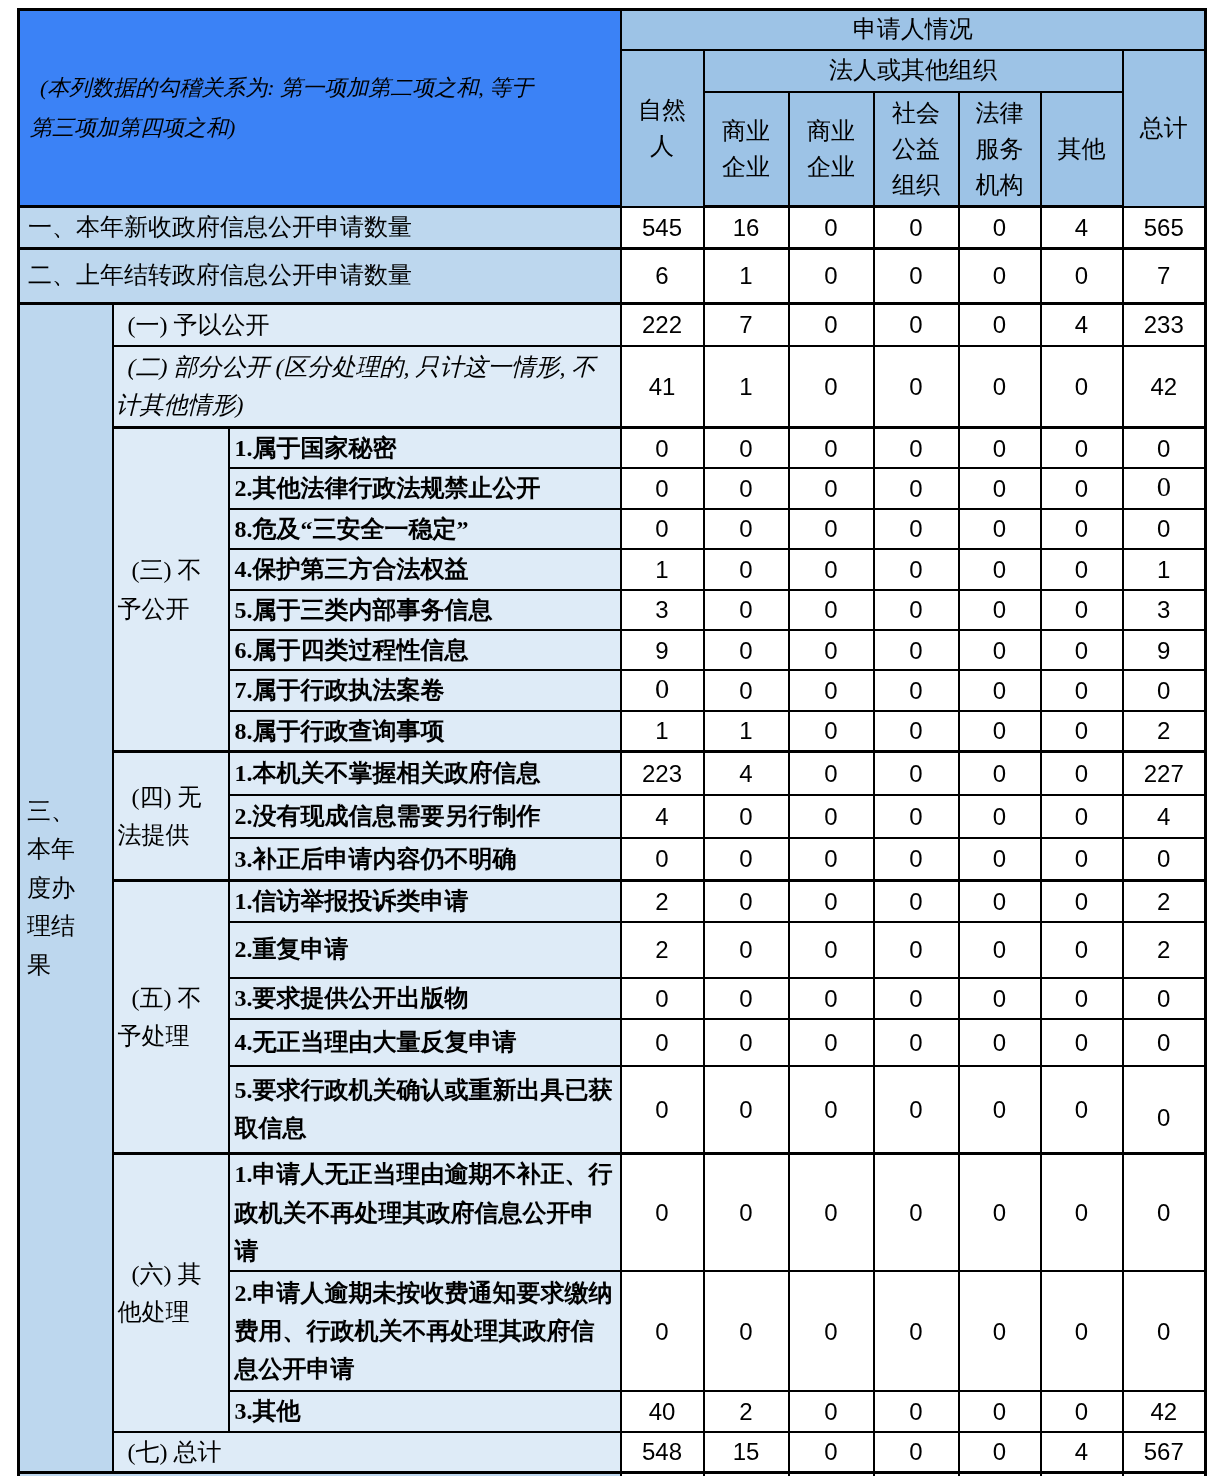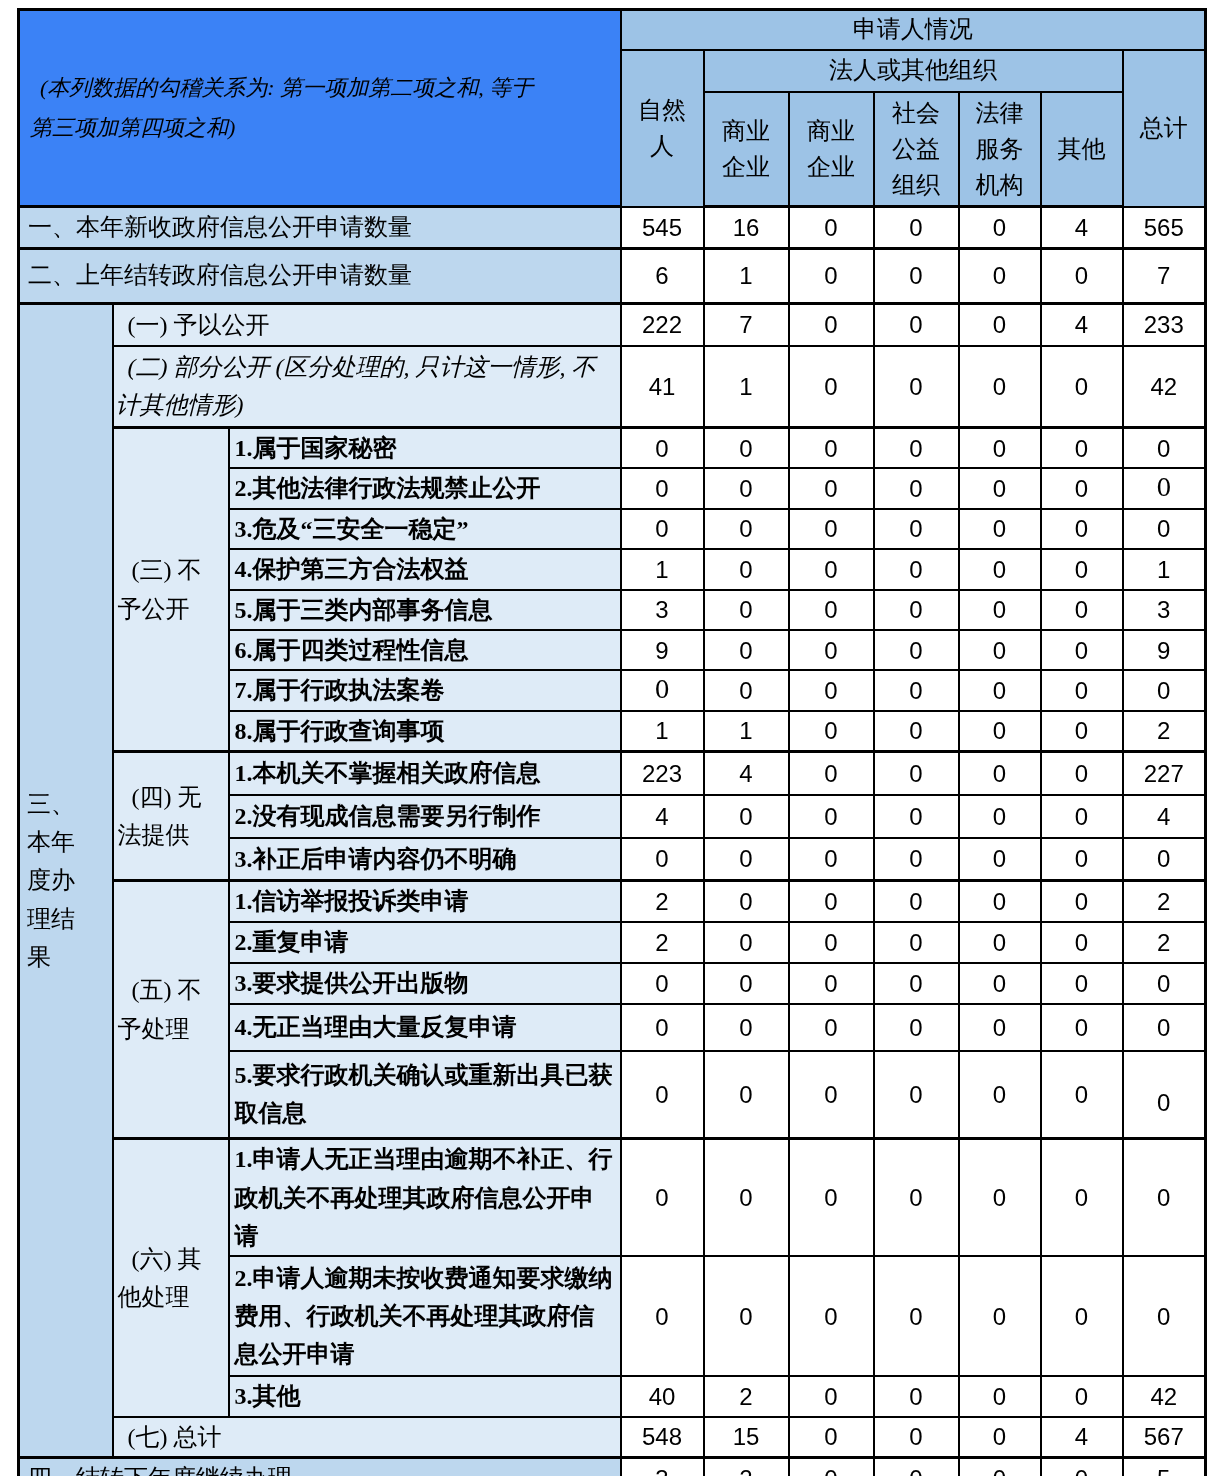"3.危及“三安全一稳定”" td.item { text: 3 -> 8 }
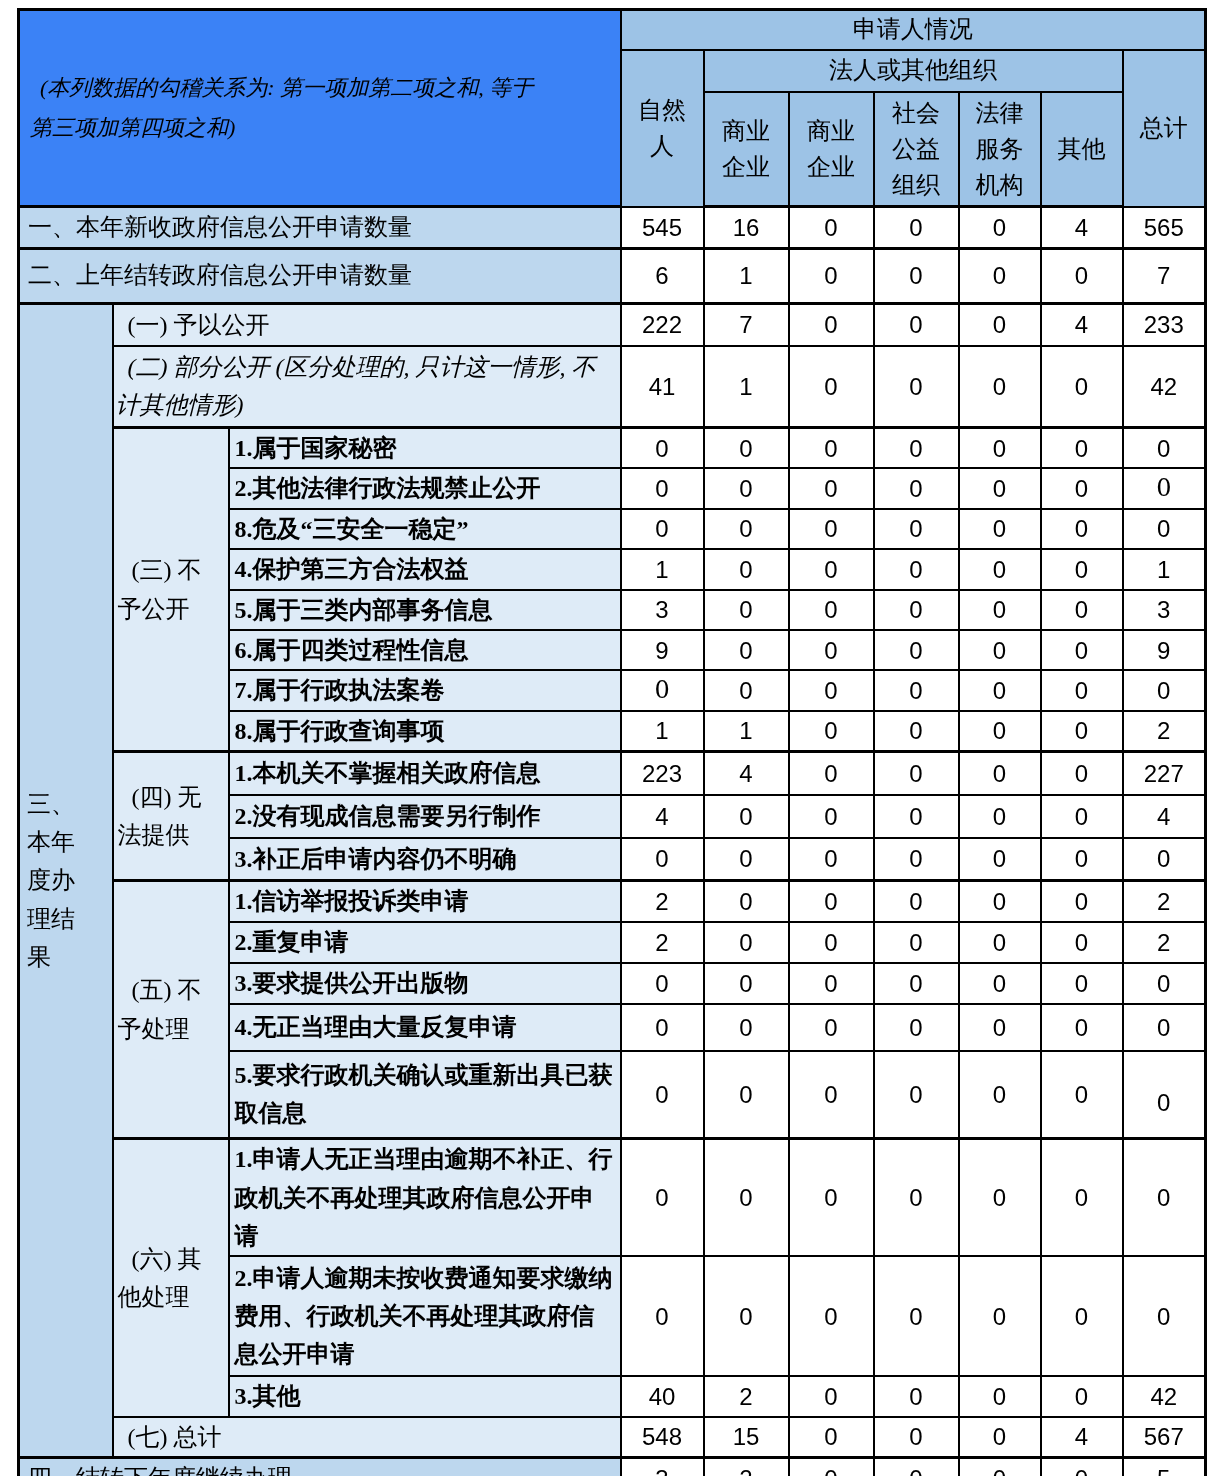"2.重复申请" tr { height: 41px -> 56px }
